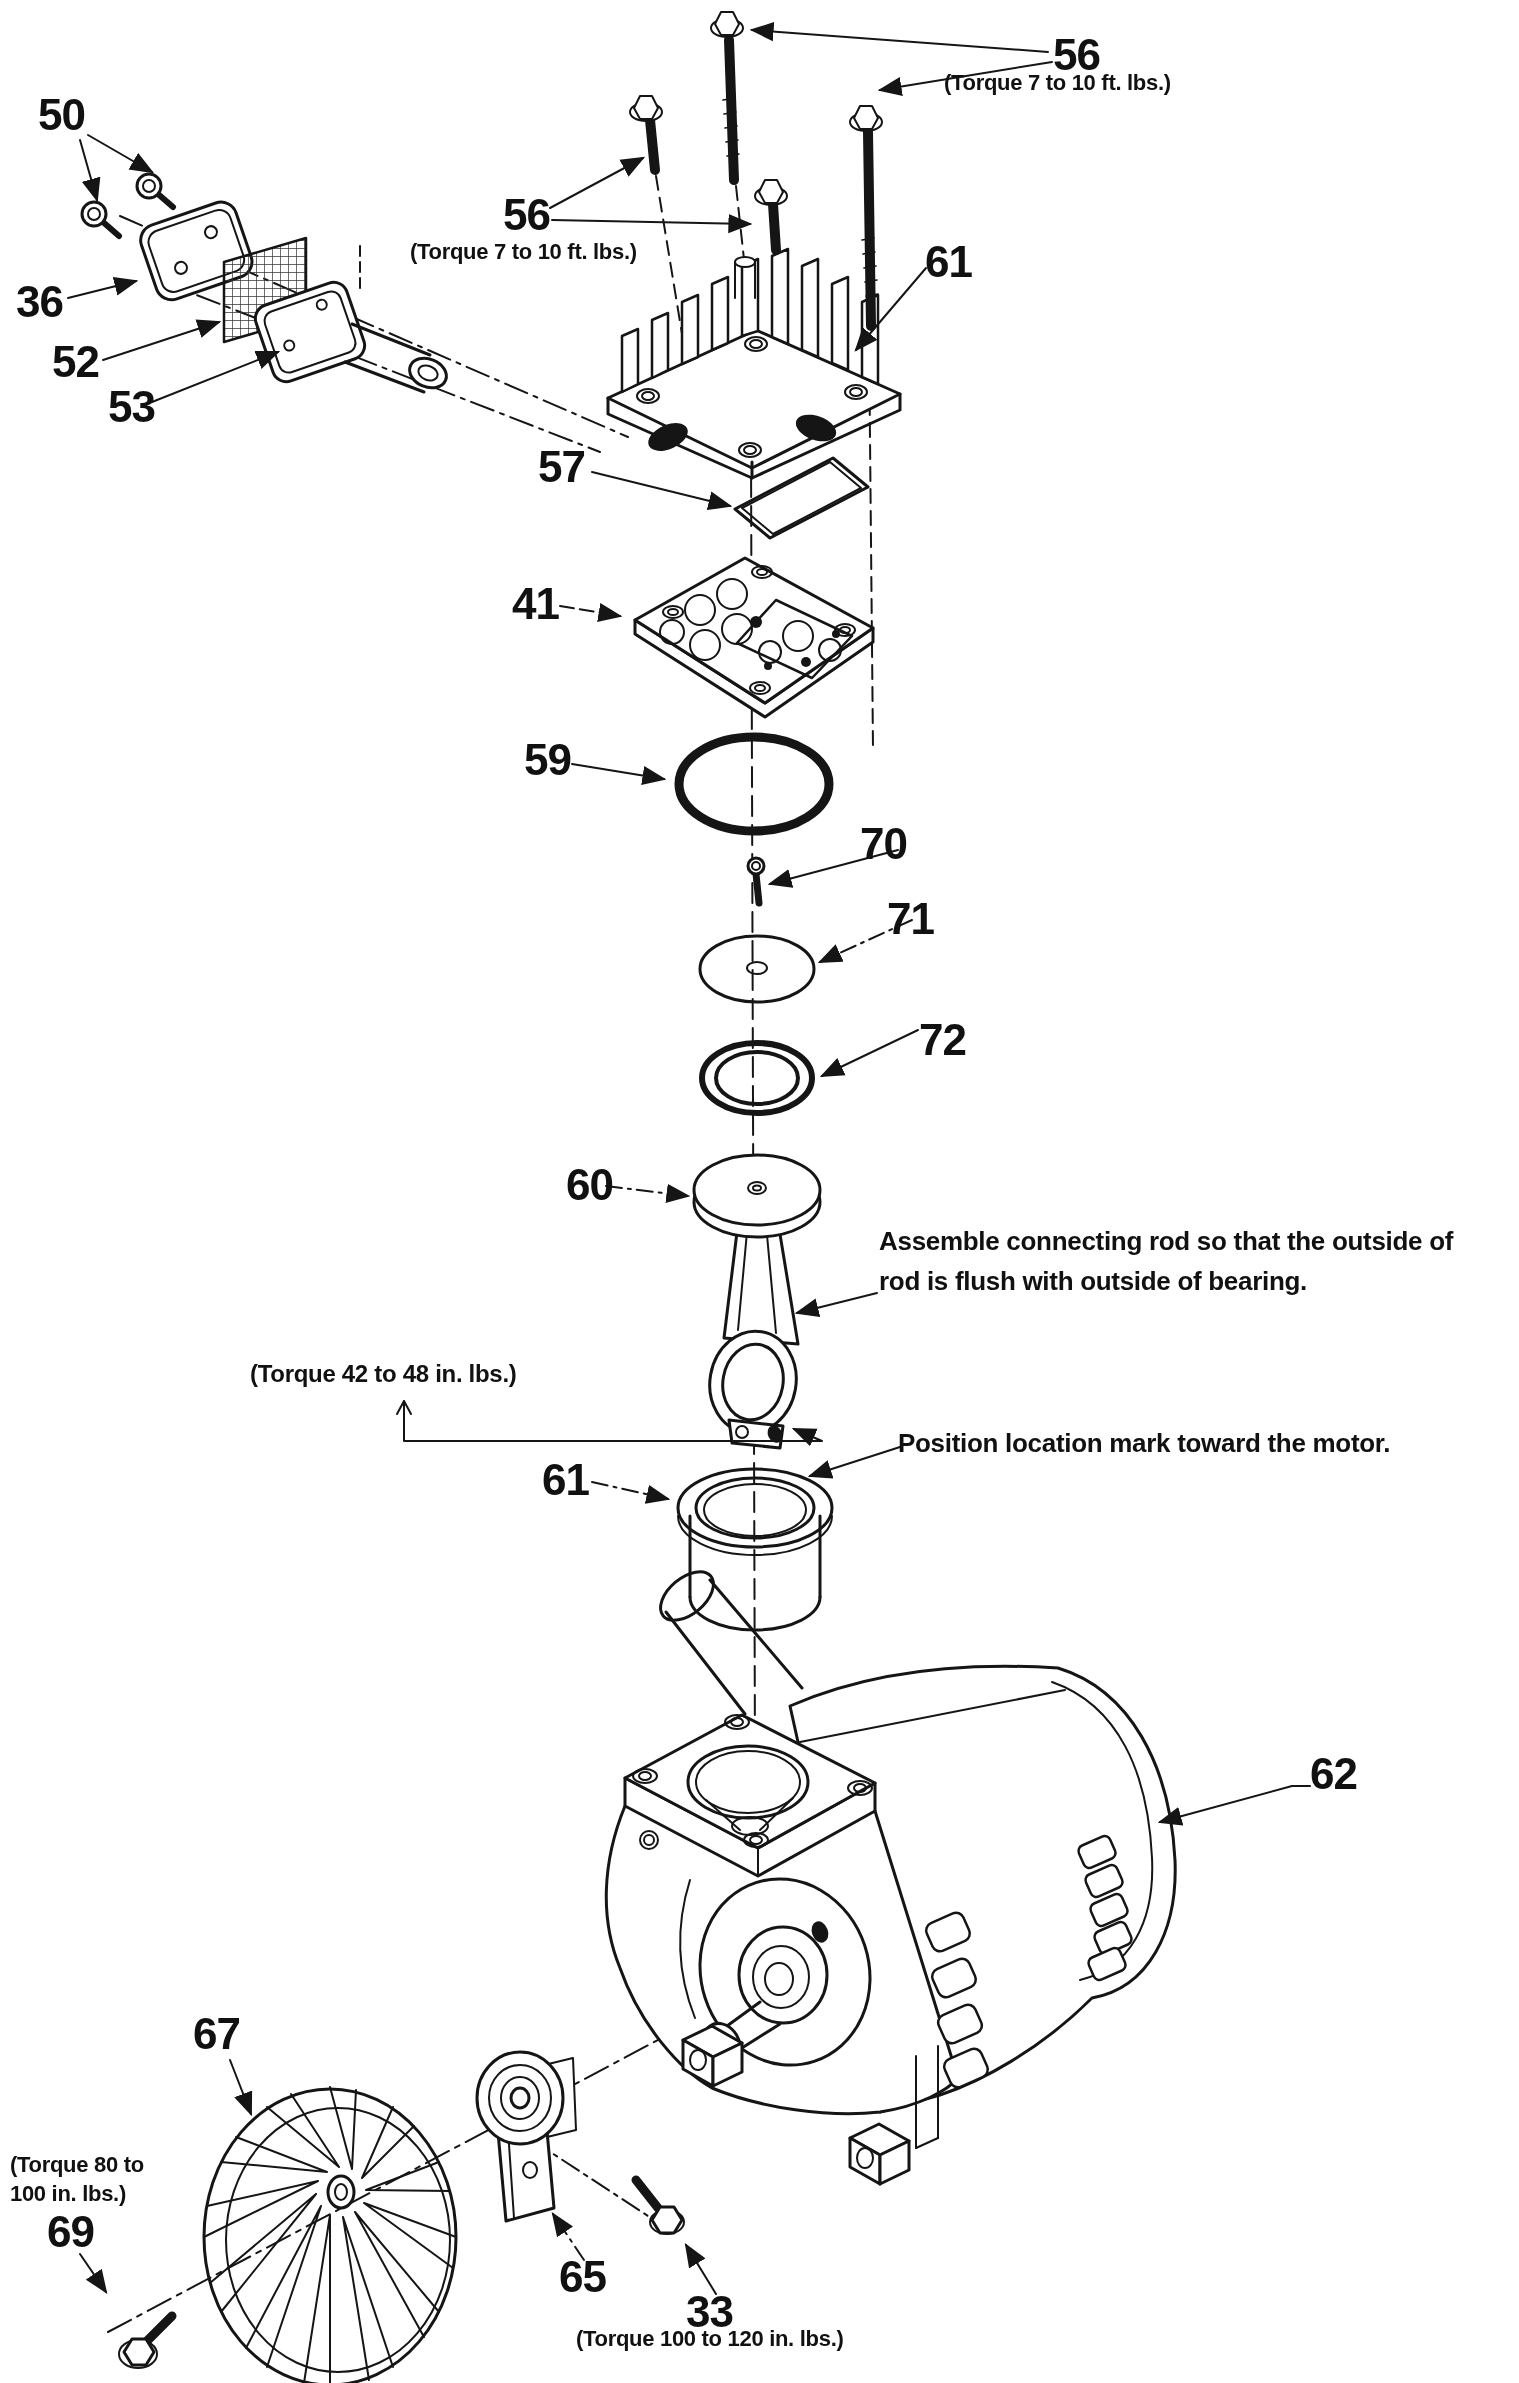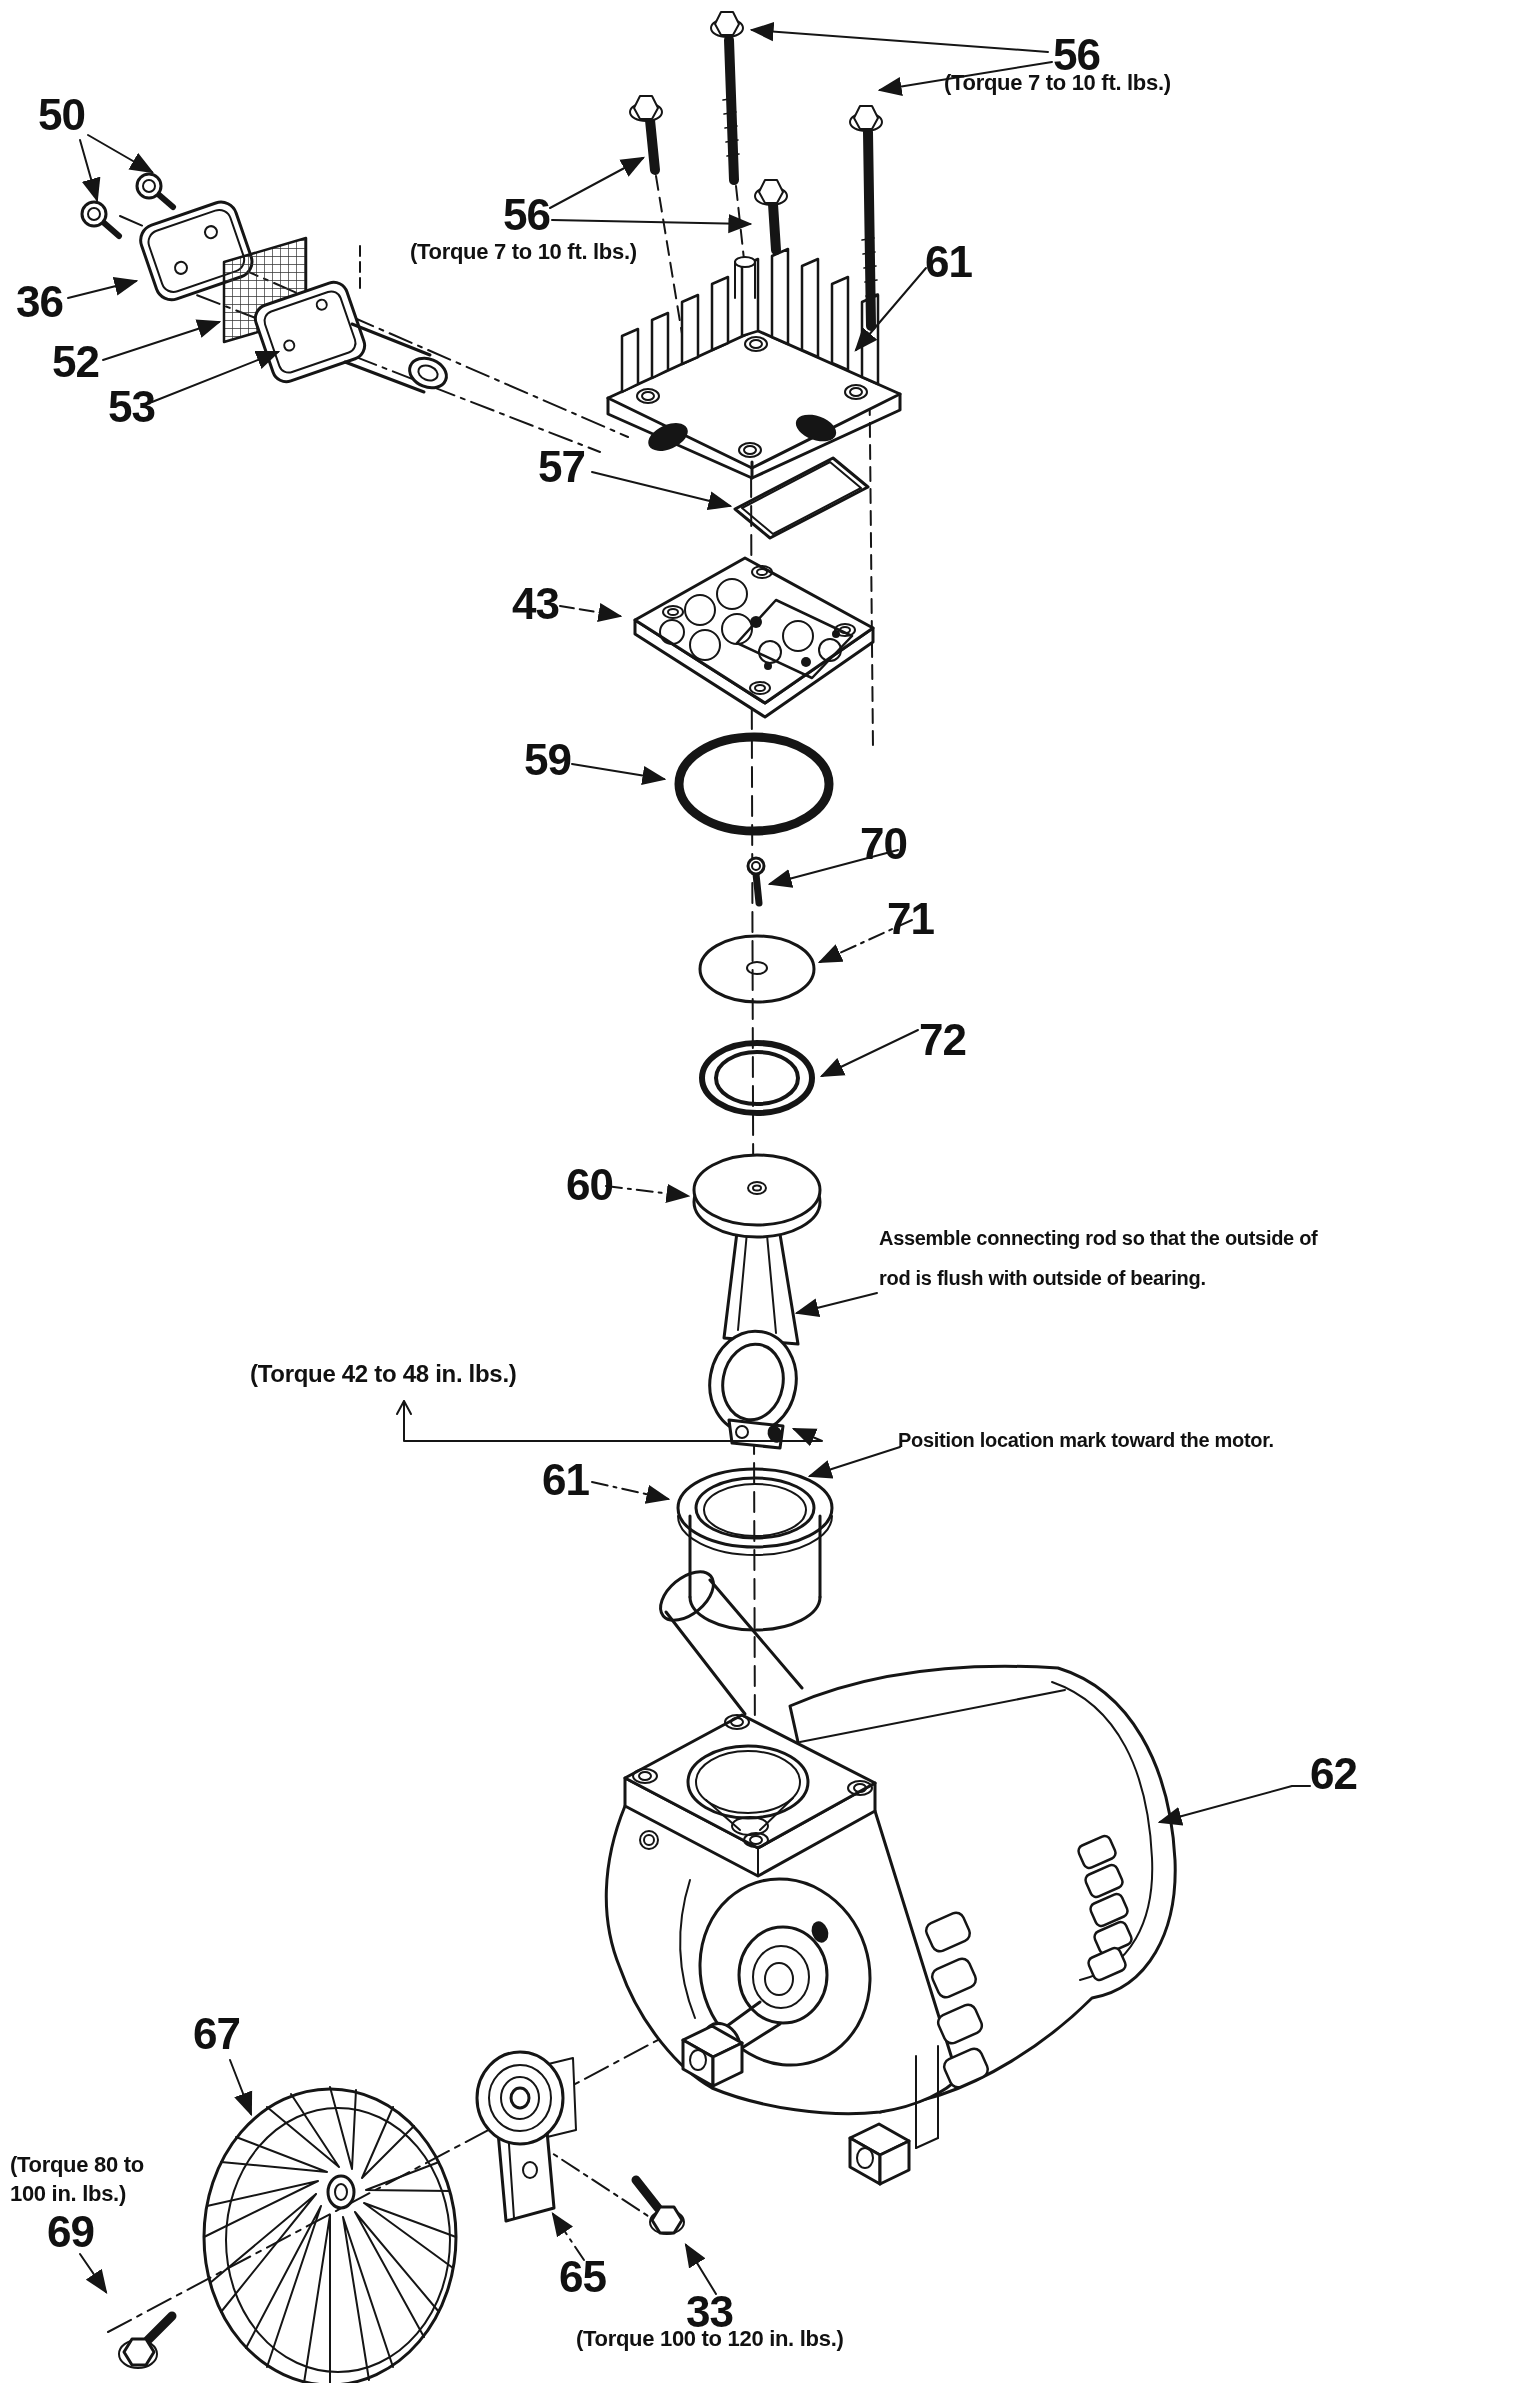"43" div.lbl { text: 43 -> 41 }
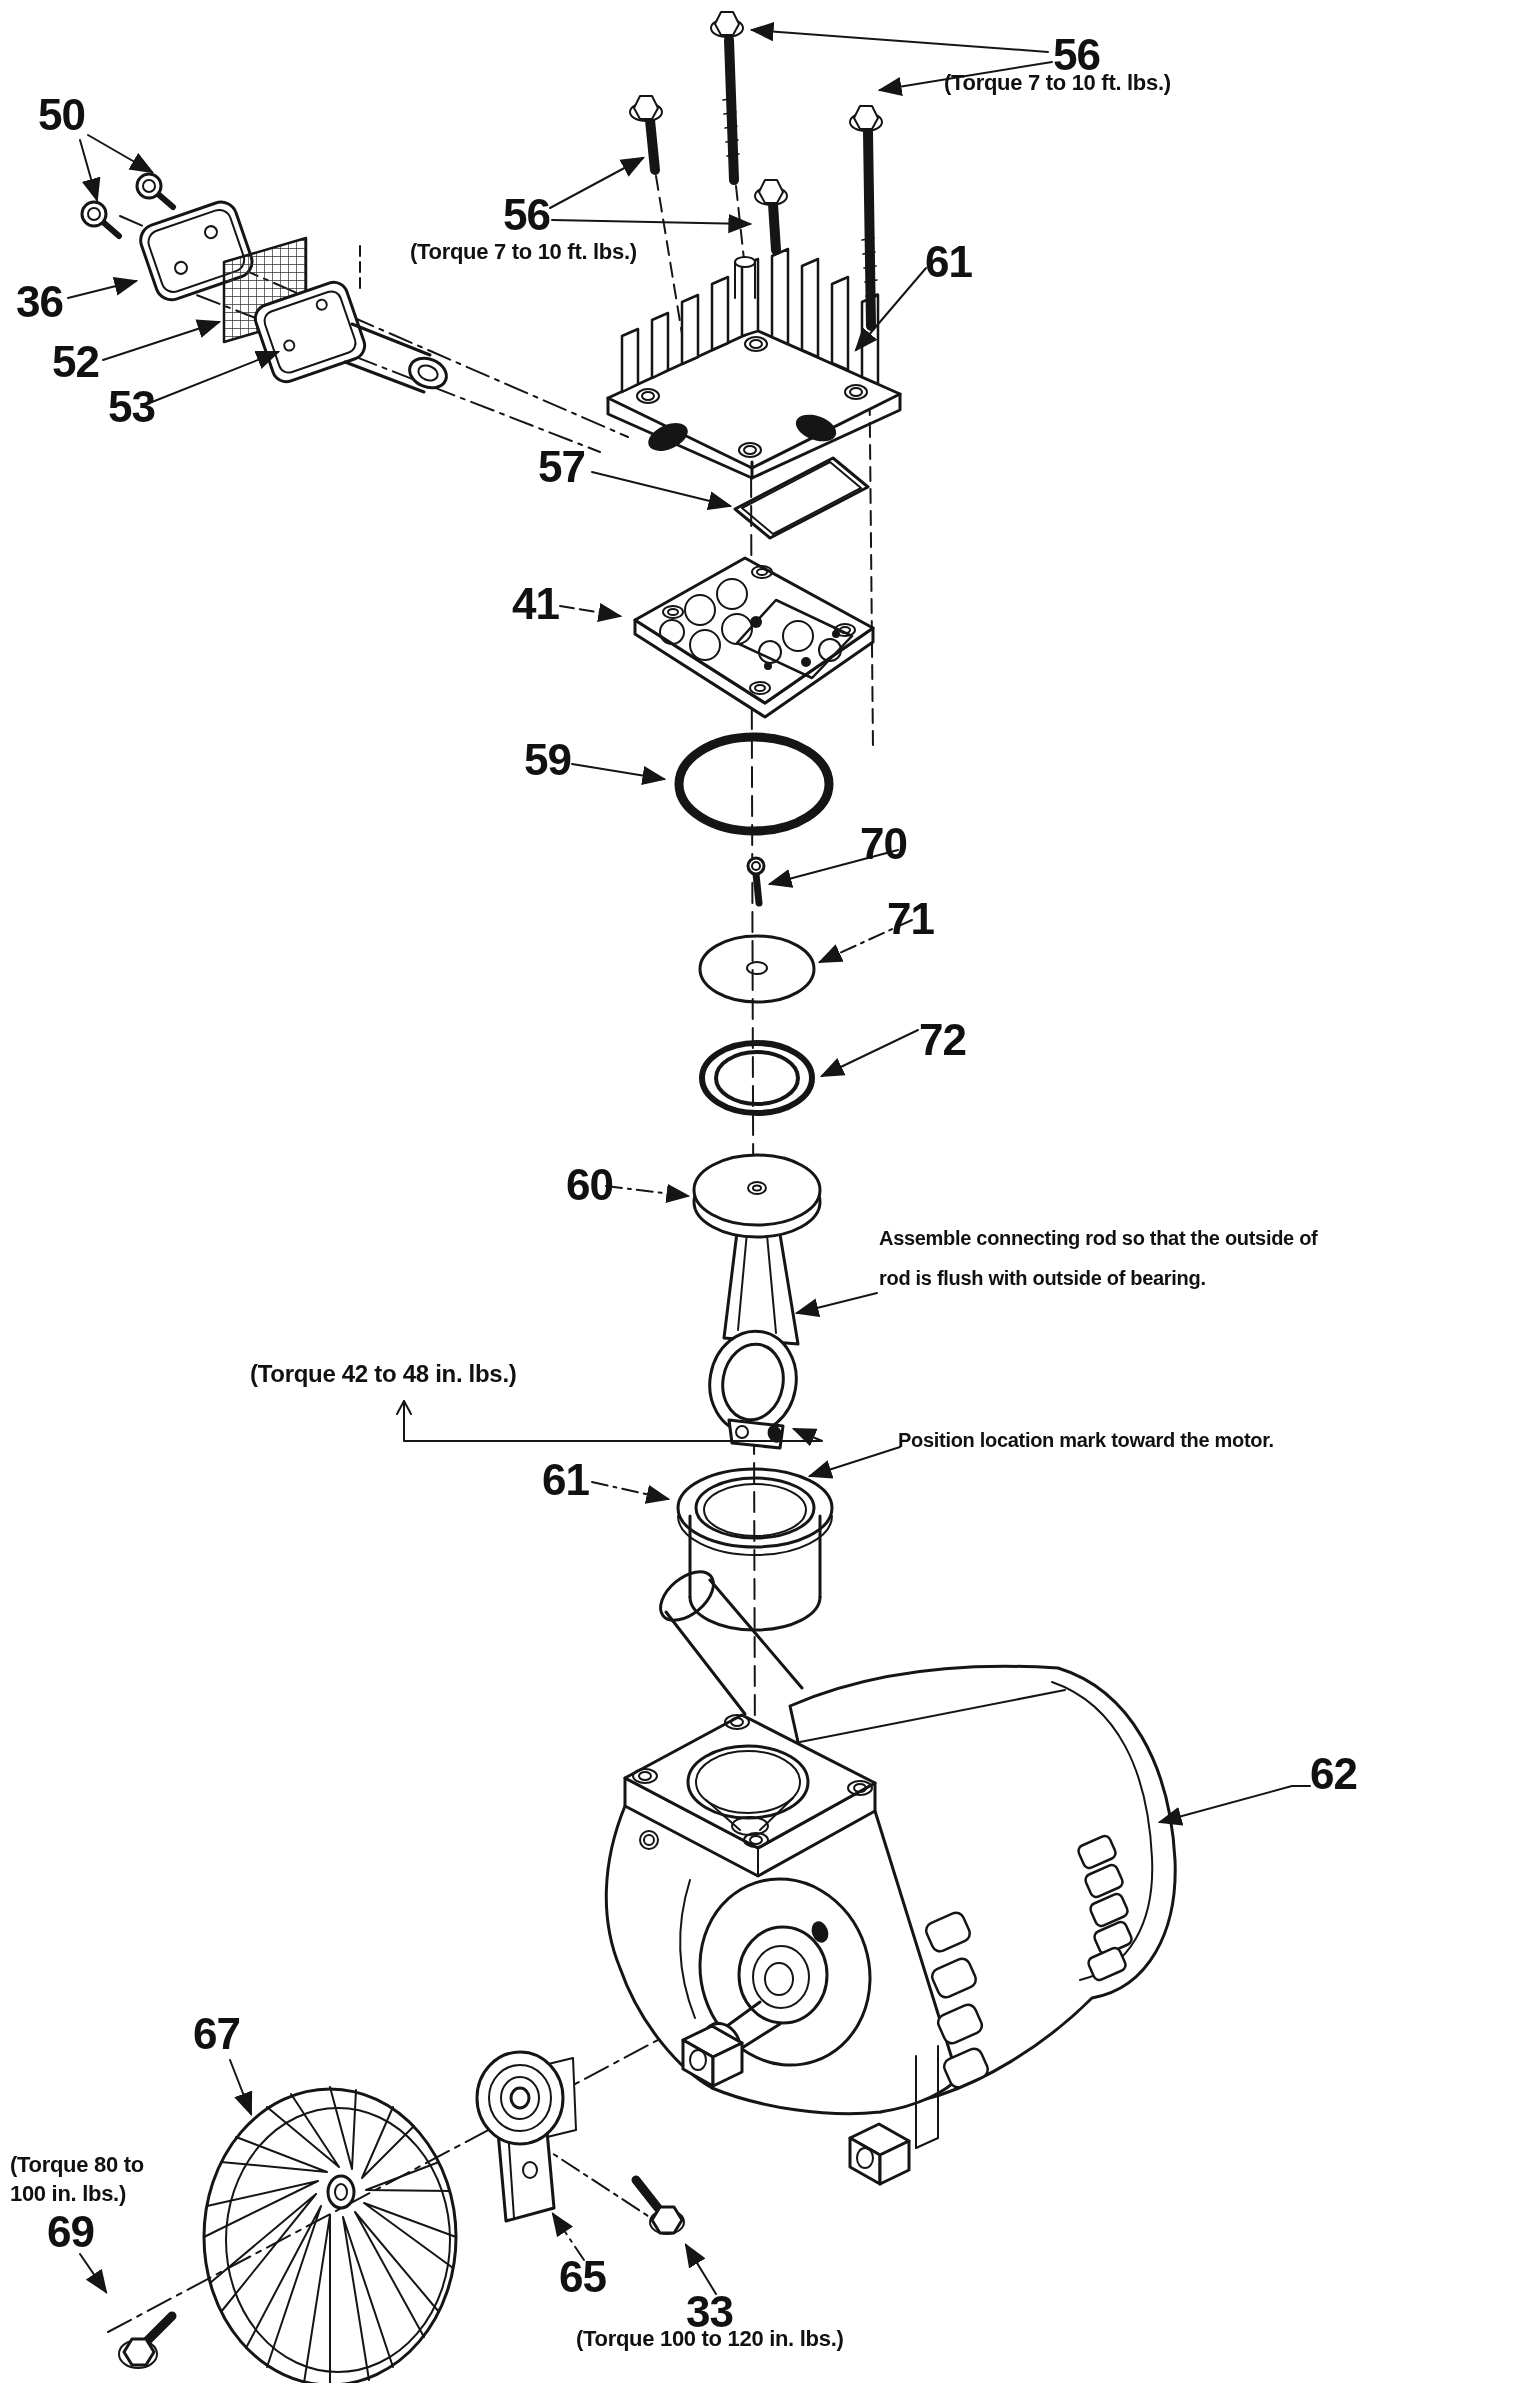"Assemble connecting rod so that" .note-lg { font-size: 20px -> 26px }
